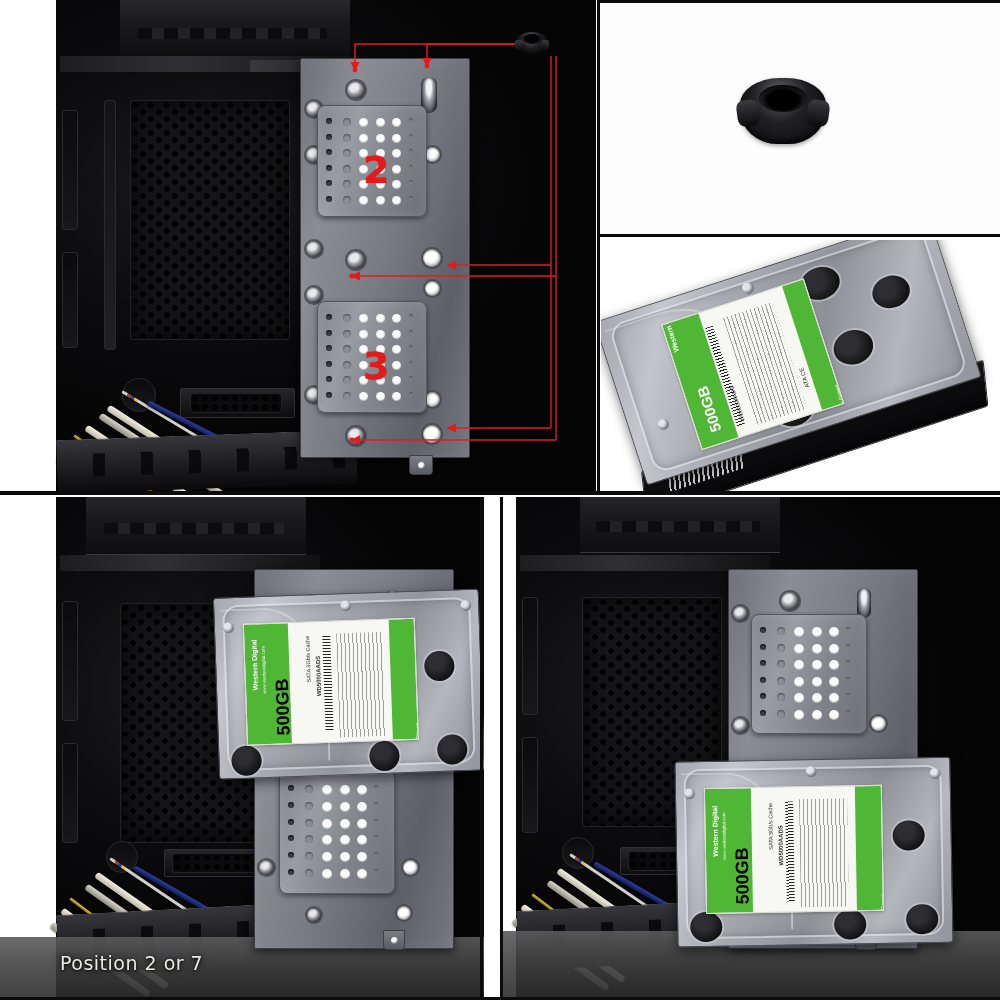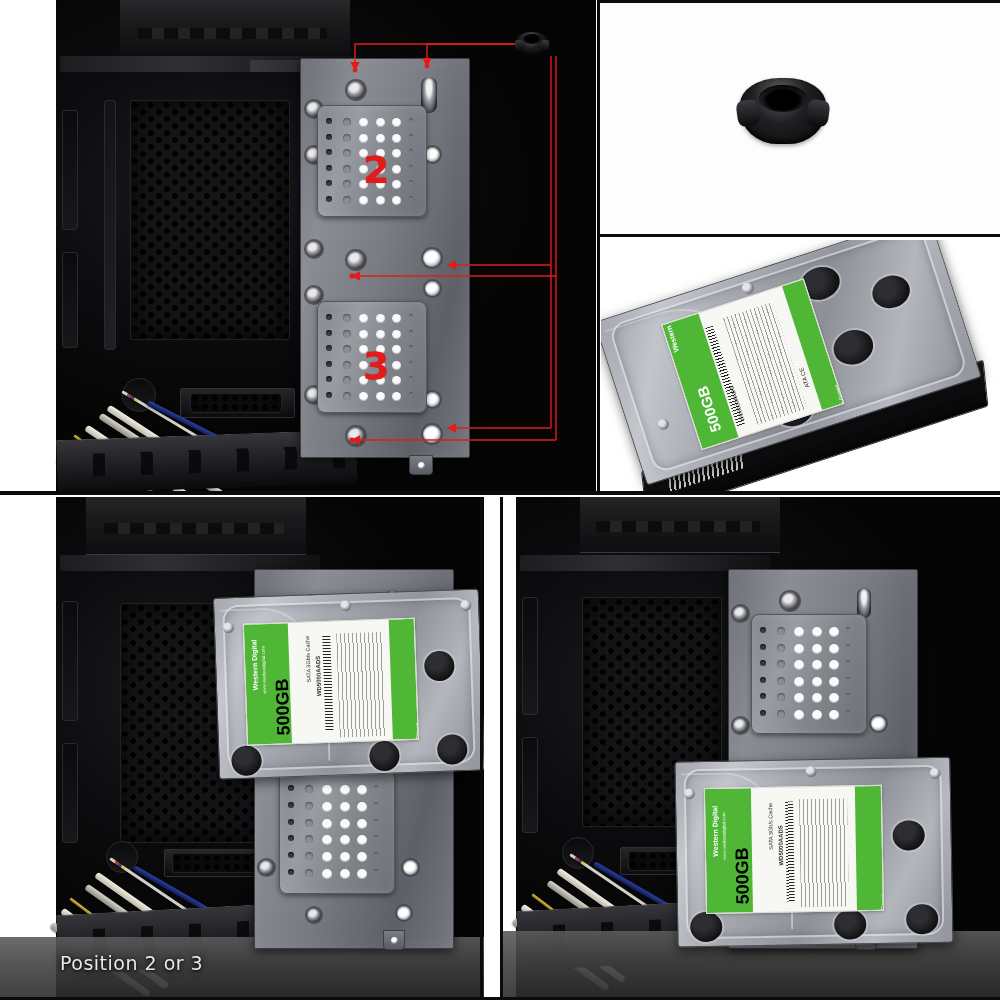"Position 2 or 3" div.caption { text: 3 -> 7 }
